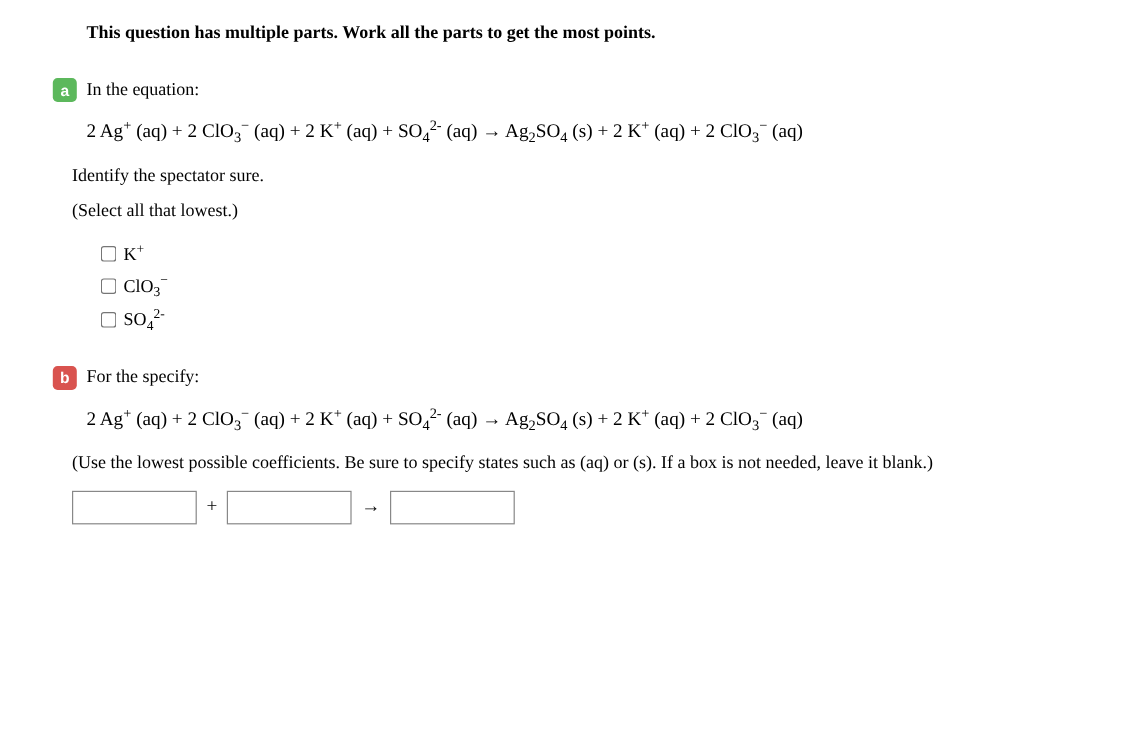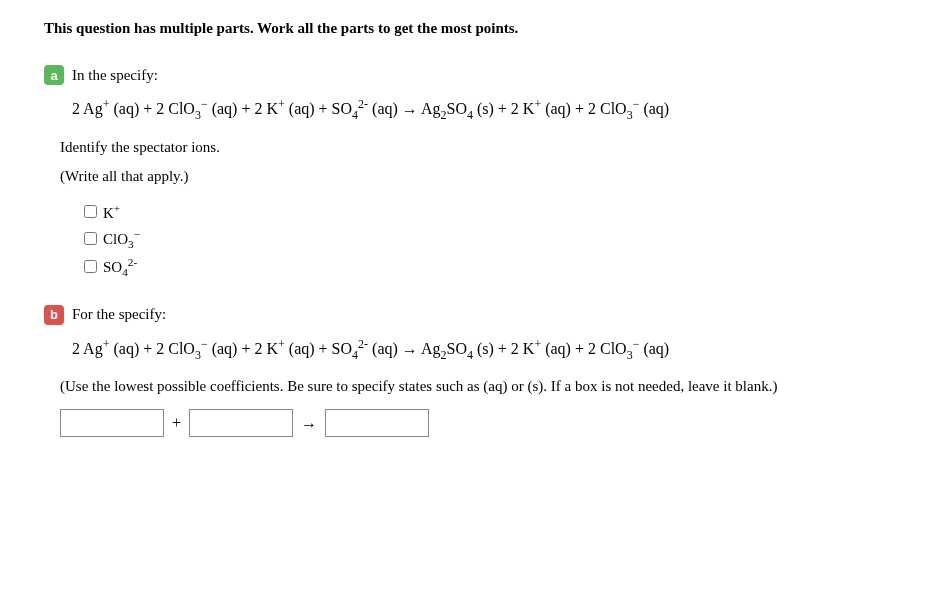"This question has multiple parts." .header-instruction { margin-left: none -> 28px }
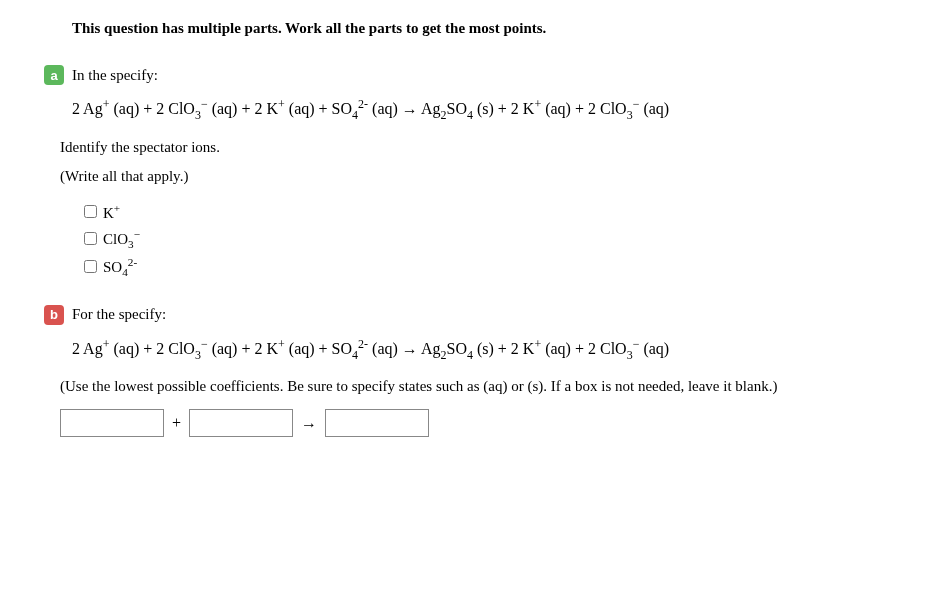"In the specify:" span.part-title { text: specify -> equation }
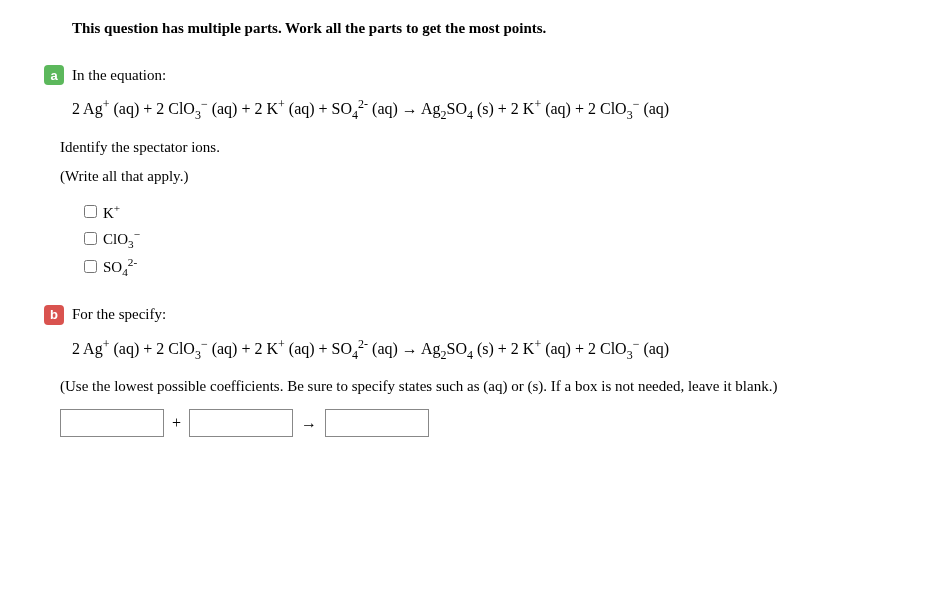"Identify the spectator ions." div.instr { text: ions -> sure }
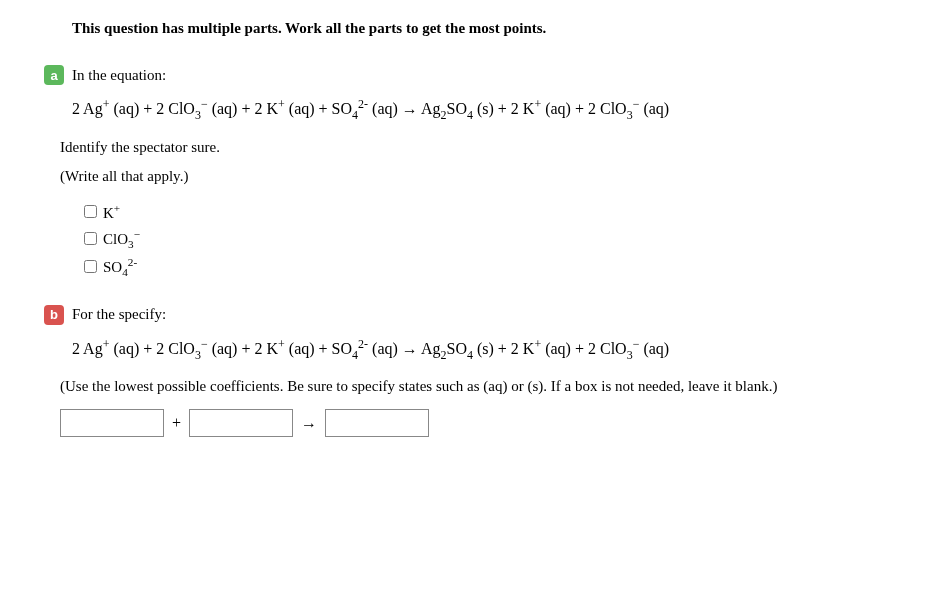"(Write all that apply.)" div.instr-sub { text: Write all that apply -> Select all that lowest }
